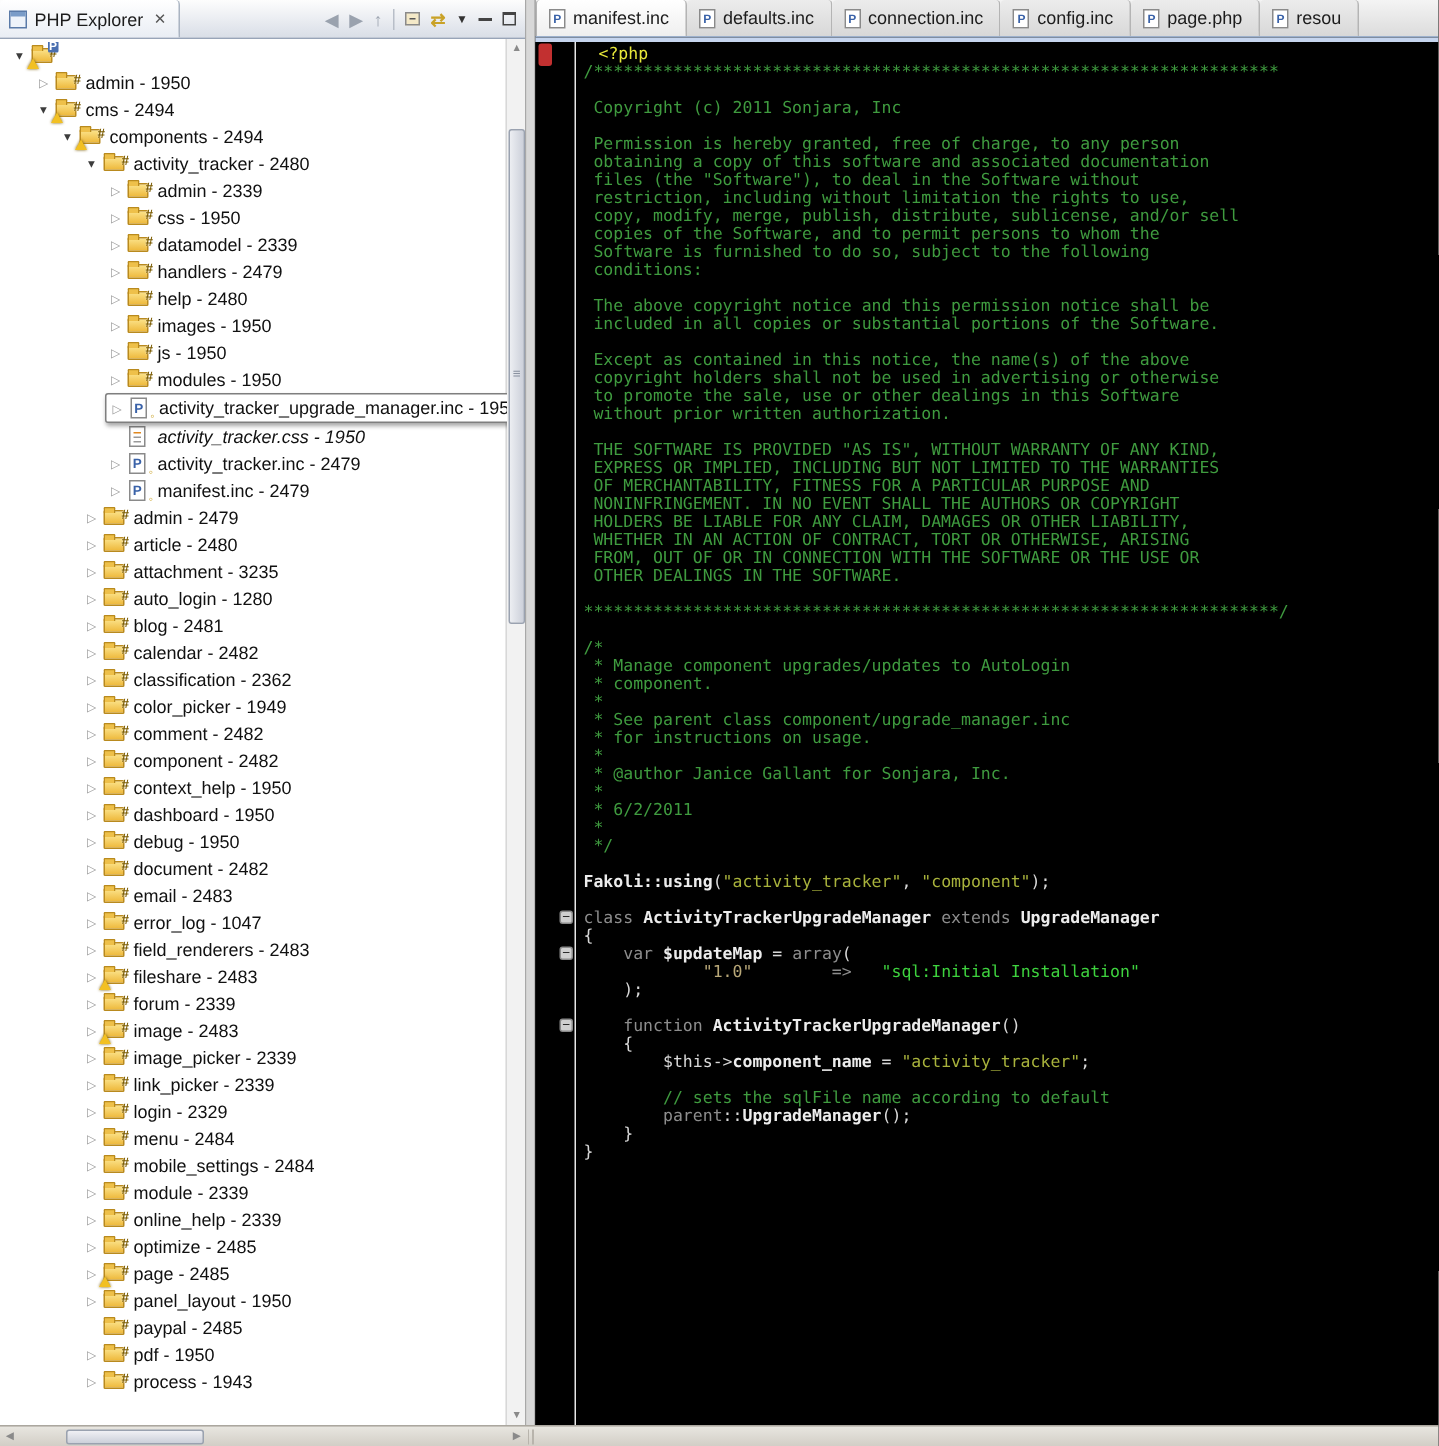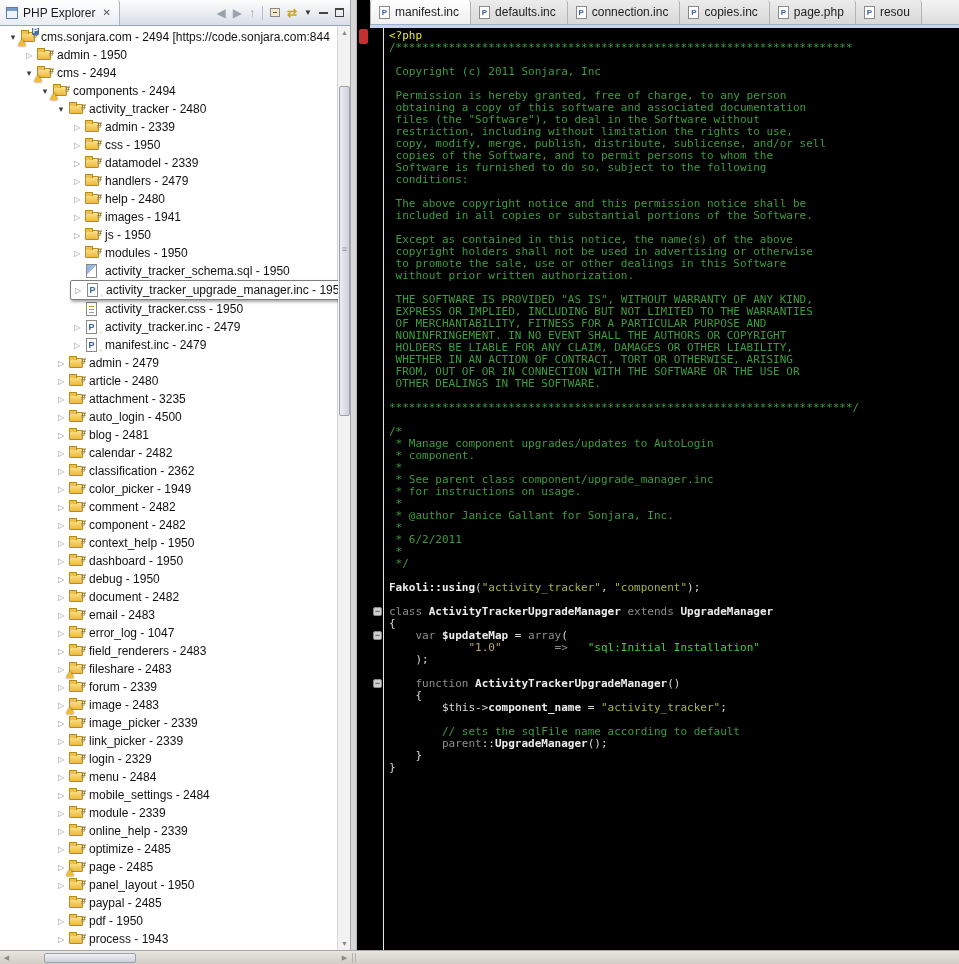"manifest.inc" #editor { padding-left: 13px -> none }
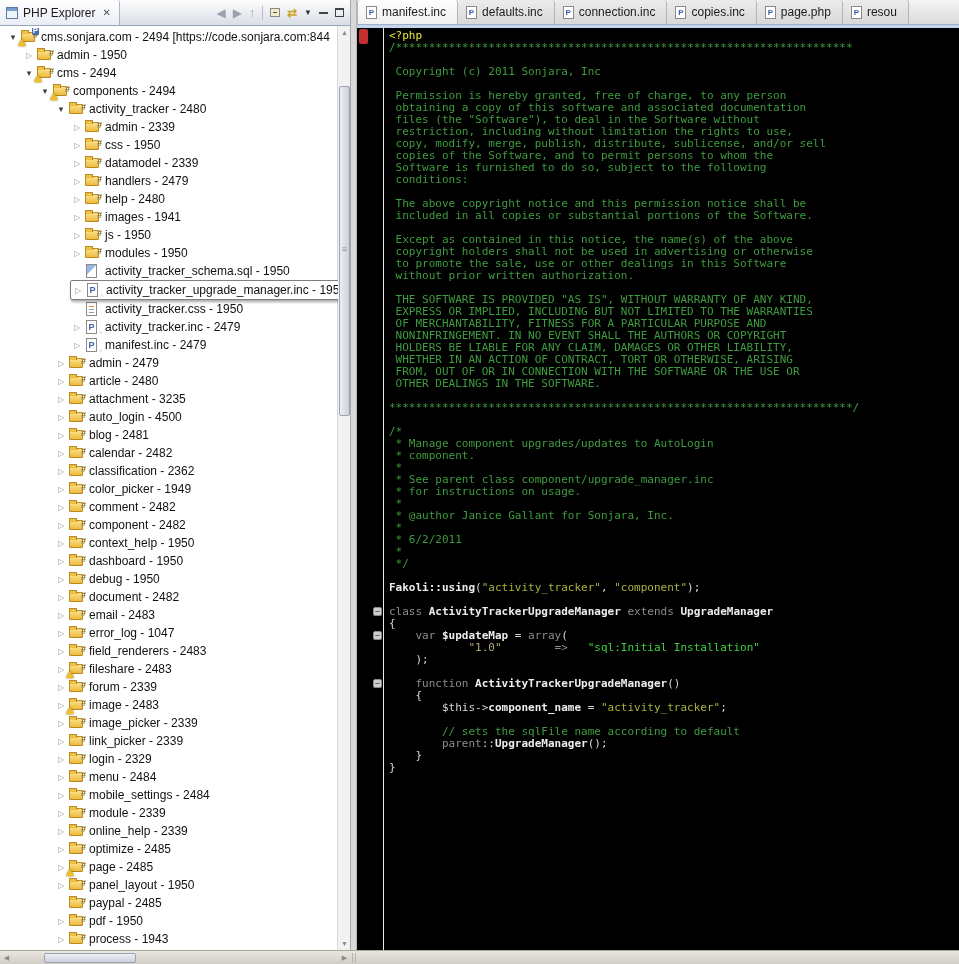"copies.inc" span.etab-label { text: copies.inc -> config.inc }
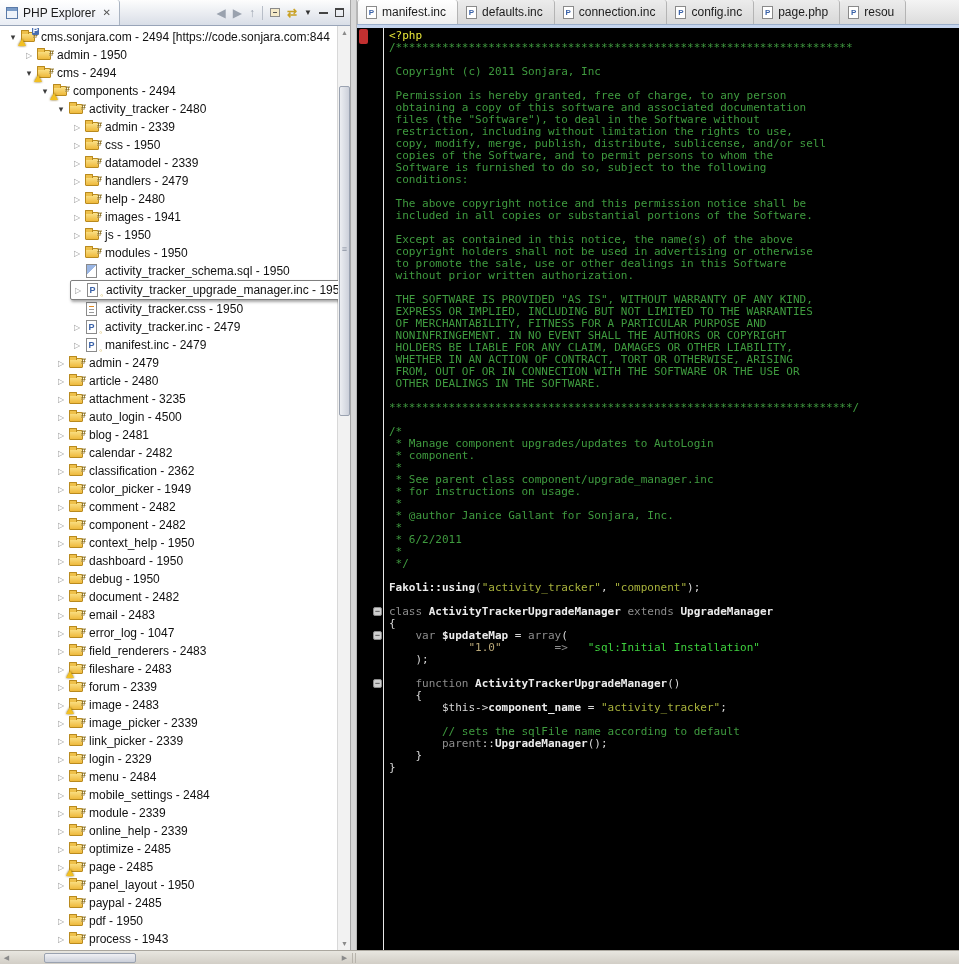"cms.sonjara.com - 2494" span.tlabel { html: <span>cms.sonjara.com - 2494 [https://code.sonjara.com:844</span> -> none }
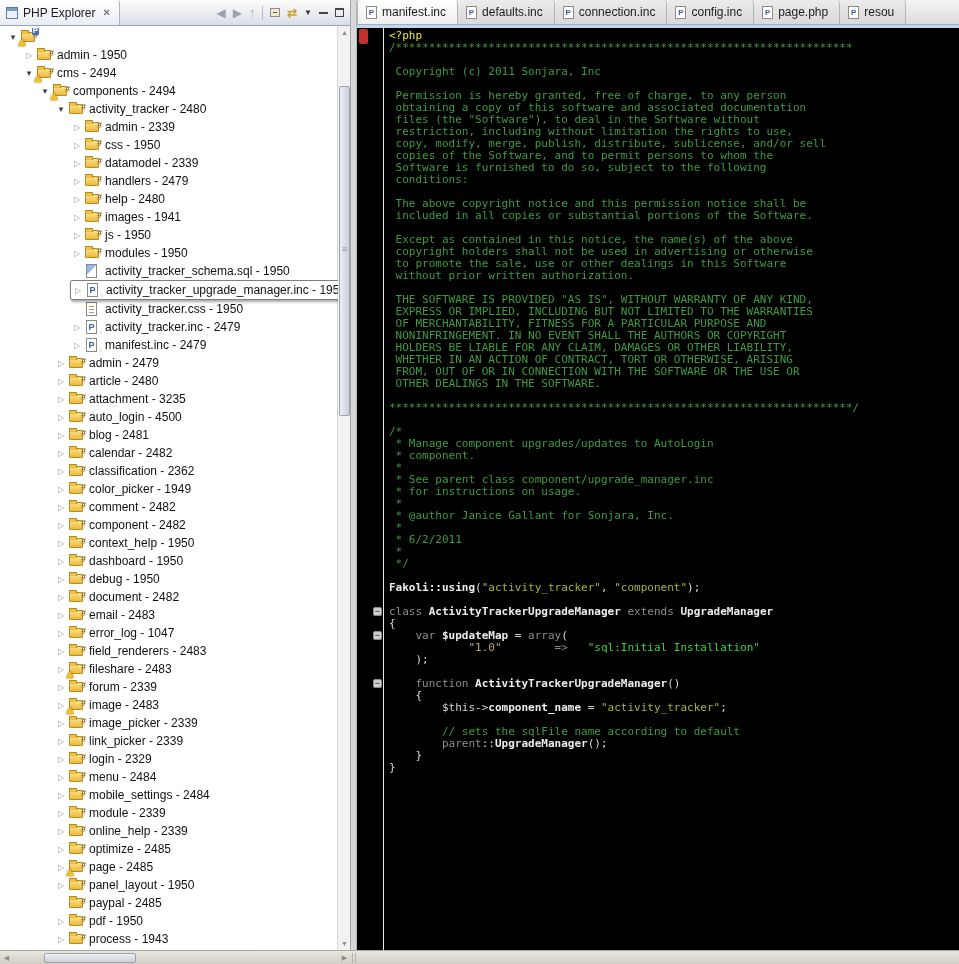"<?php" .php { margin-left: none -> 10px }
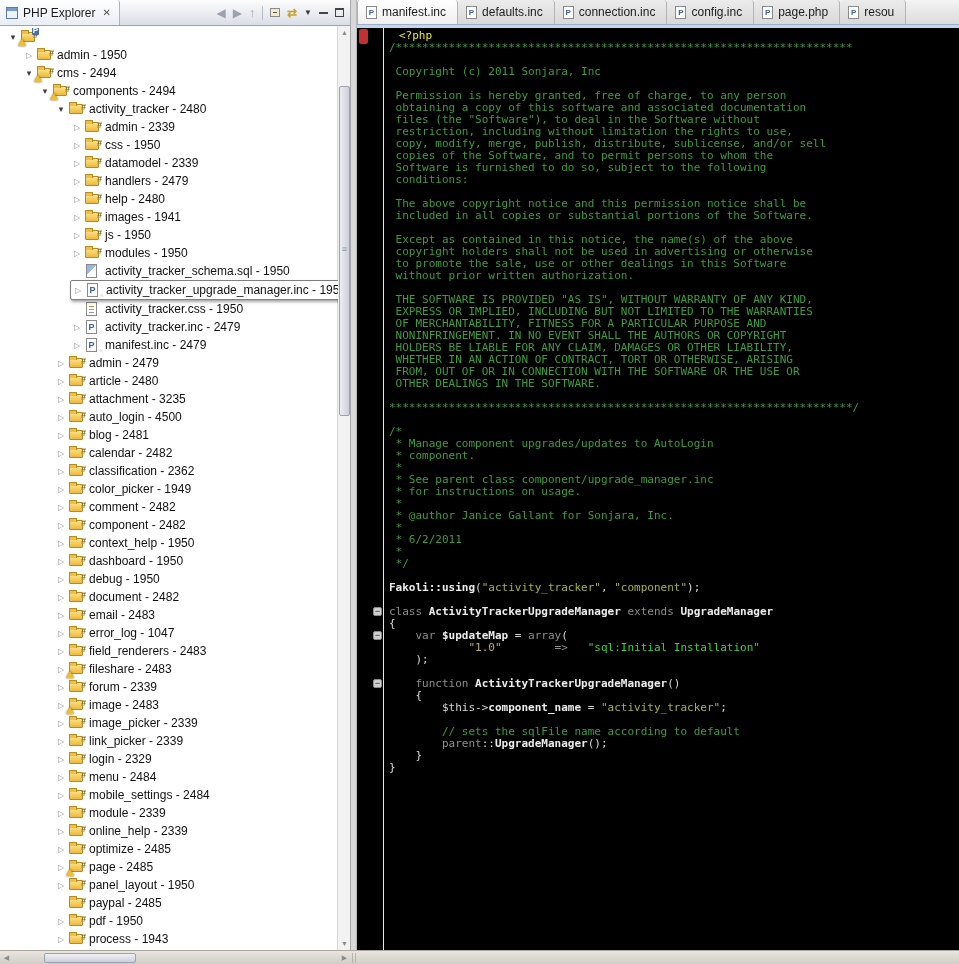"images - 1941" span.tlabel { text: 1941 -> 1950 }
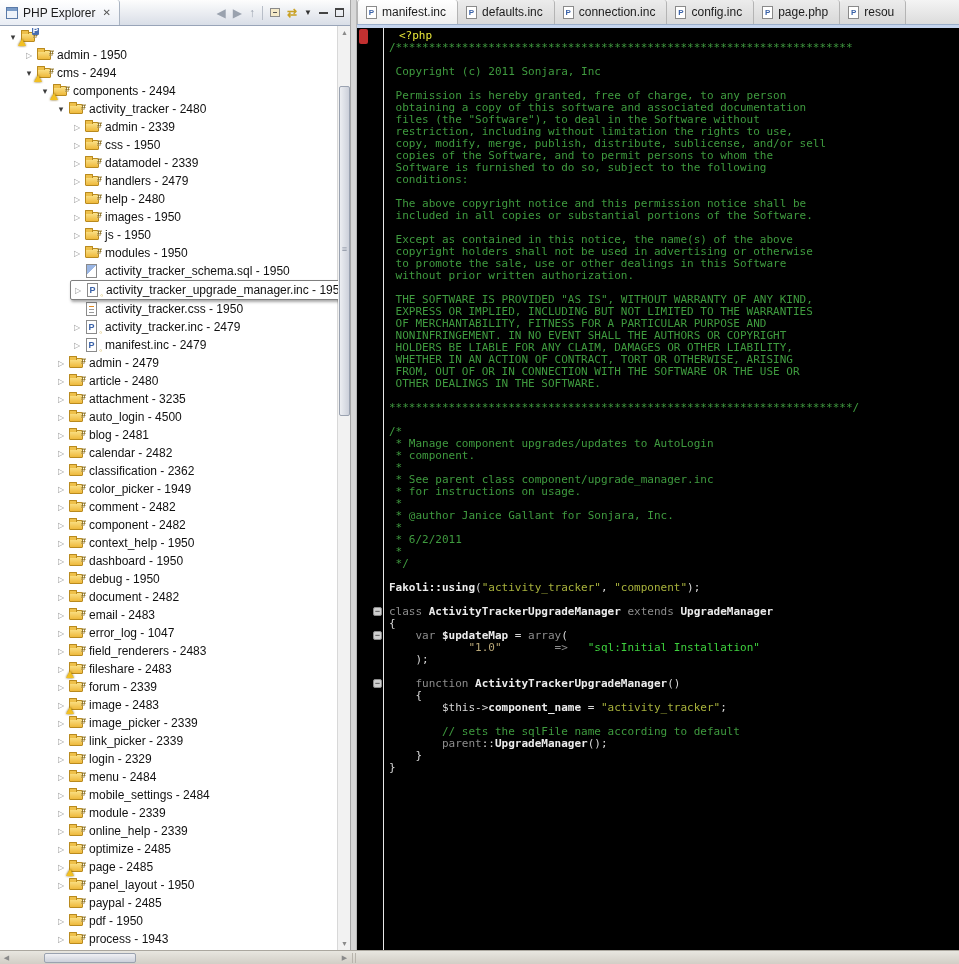"activity_tracker_schema.sql - 1950" div.trow { html: <div> <span></span> <span> <span></span> </span> <span>activity_tracker_schema.sql - 1950</span> </div> -> none }
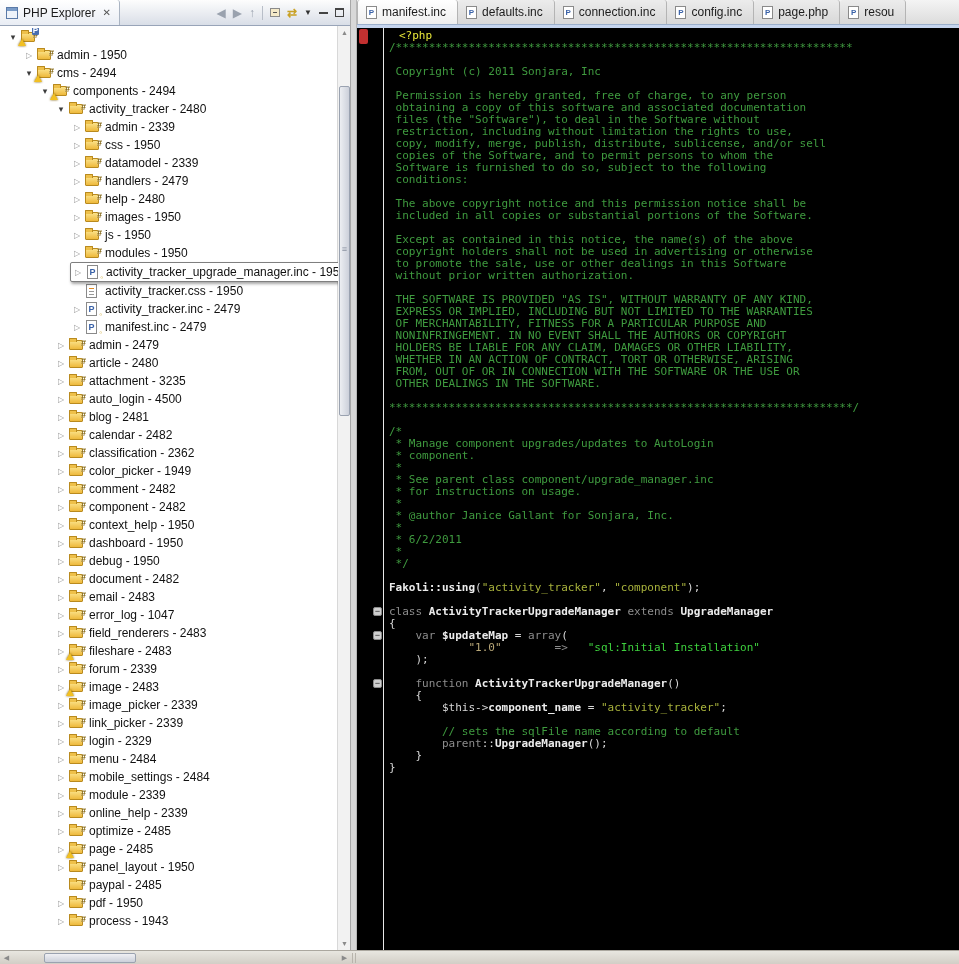"activity_tracker.css - 1950" div.trow { font-style: none -> italic }
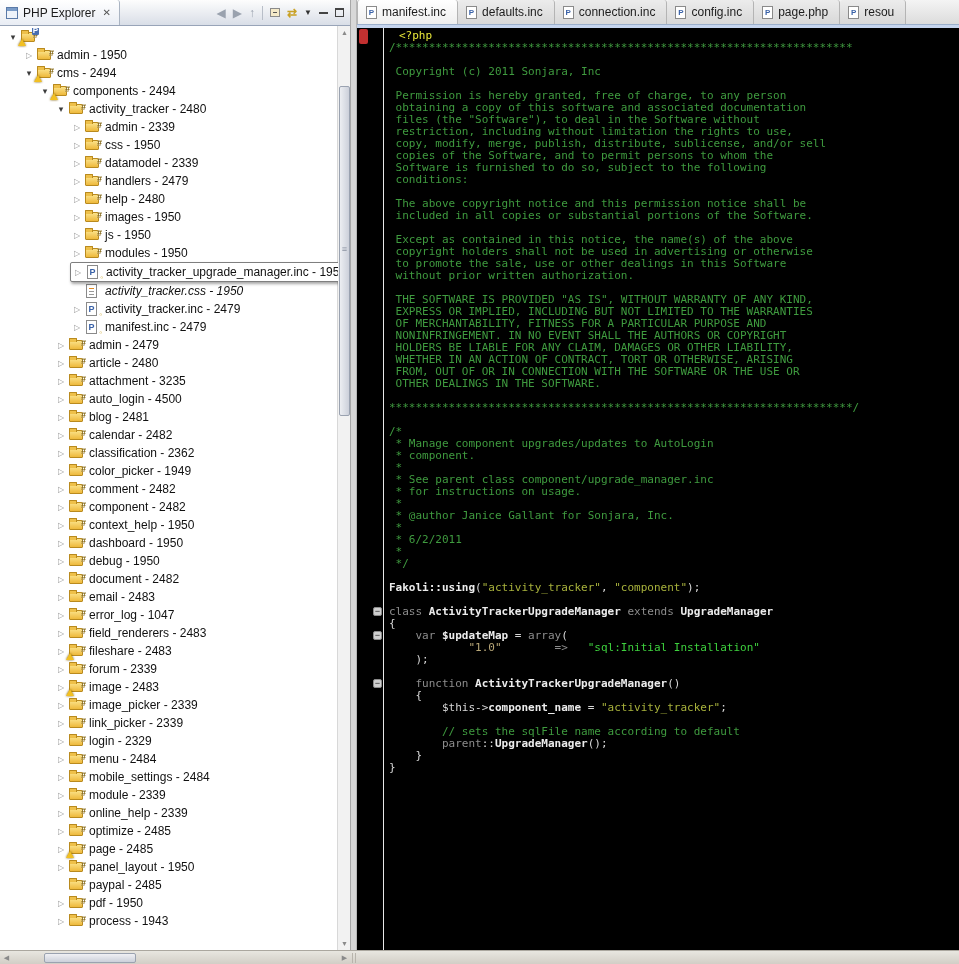"auto_login - 4500" span.tlabel { text: 4500 -> 1280 }
